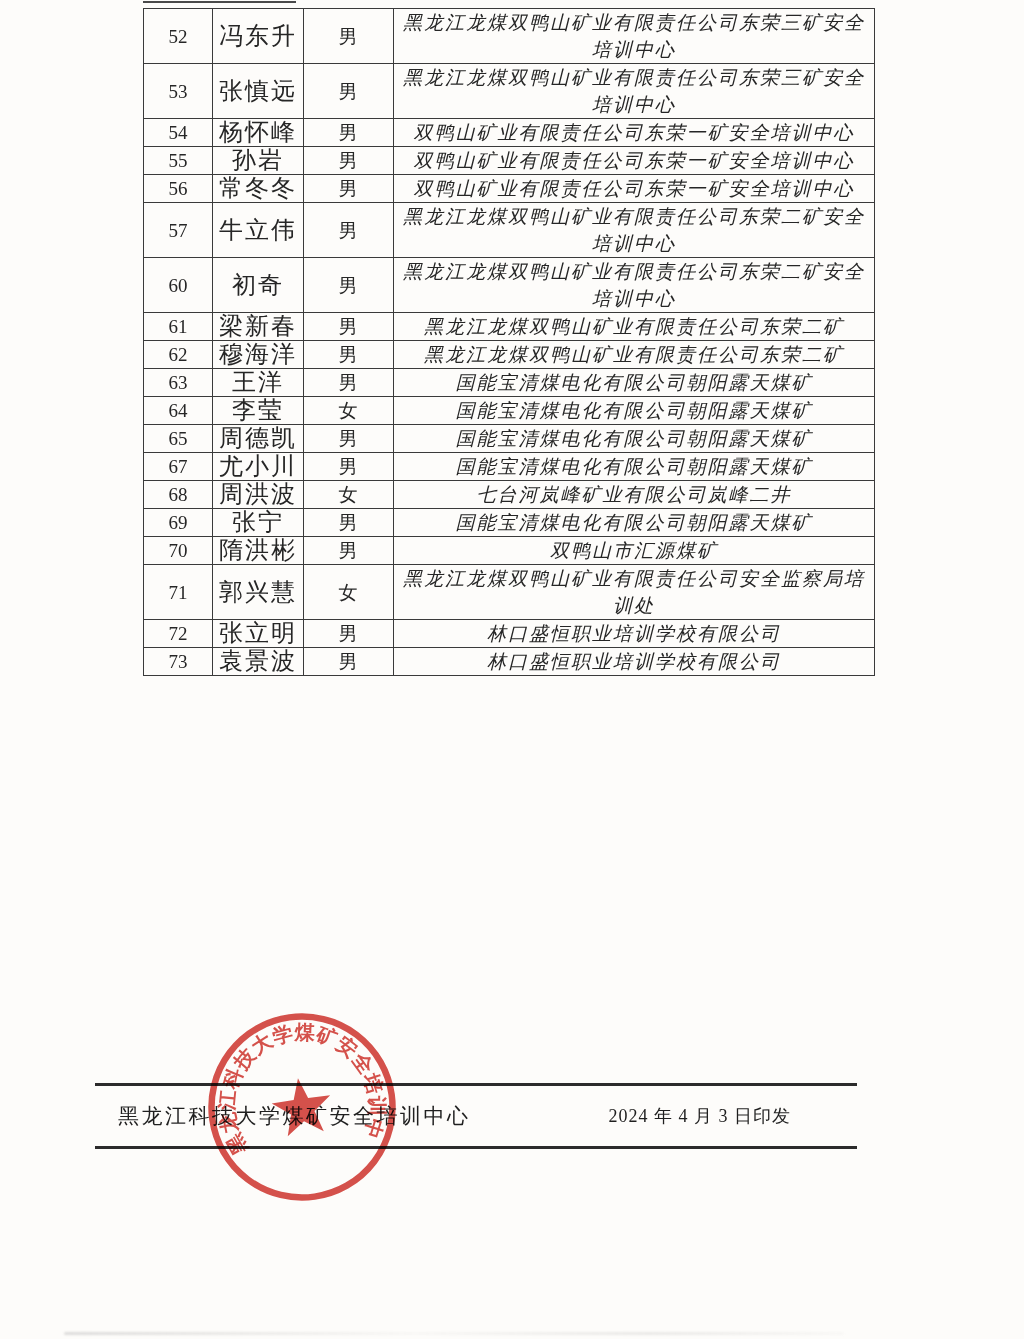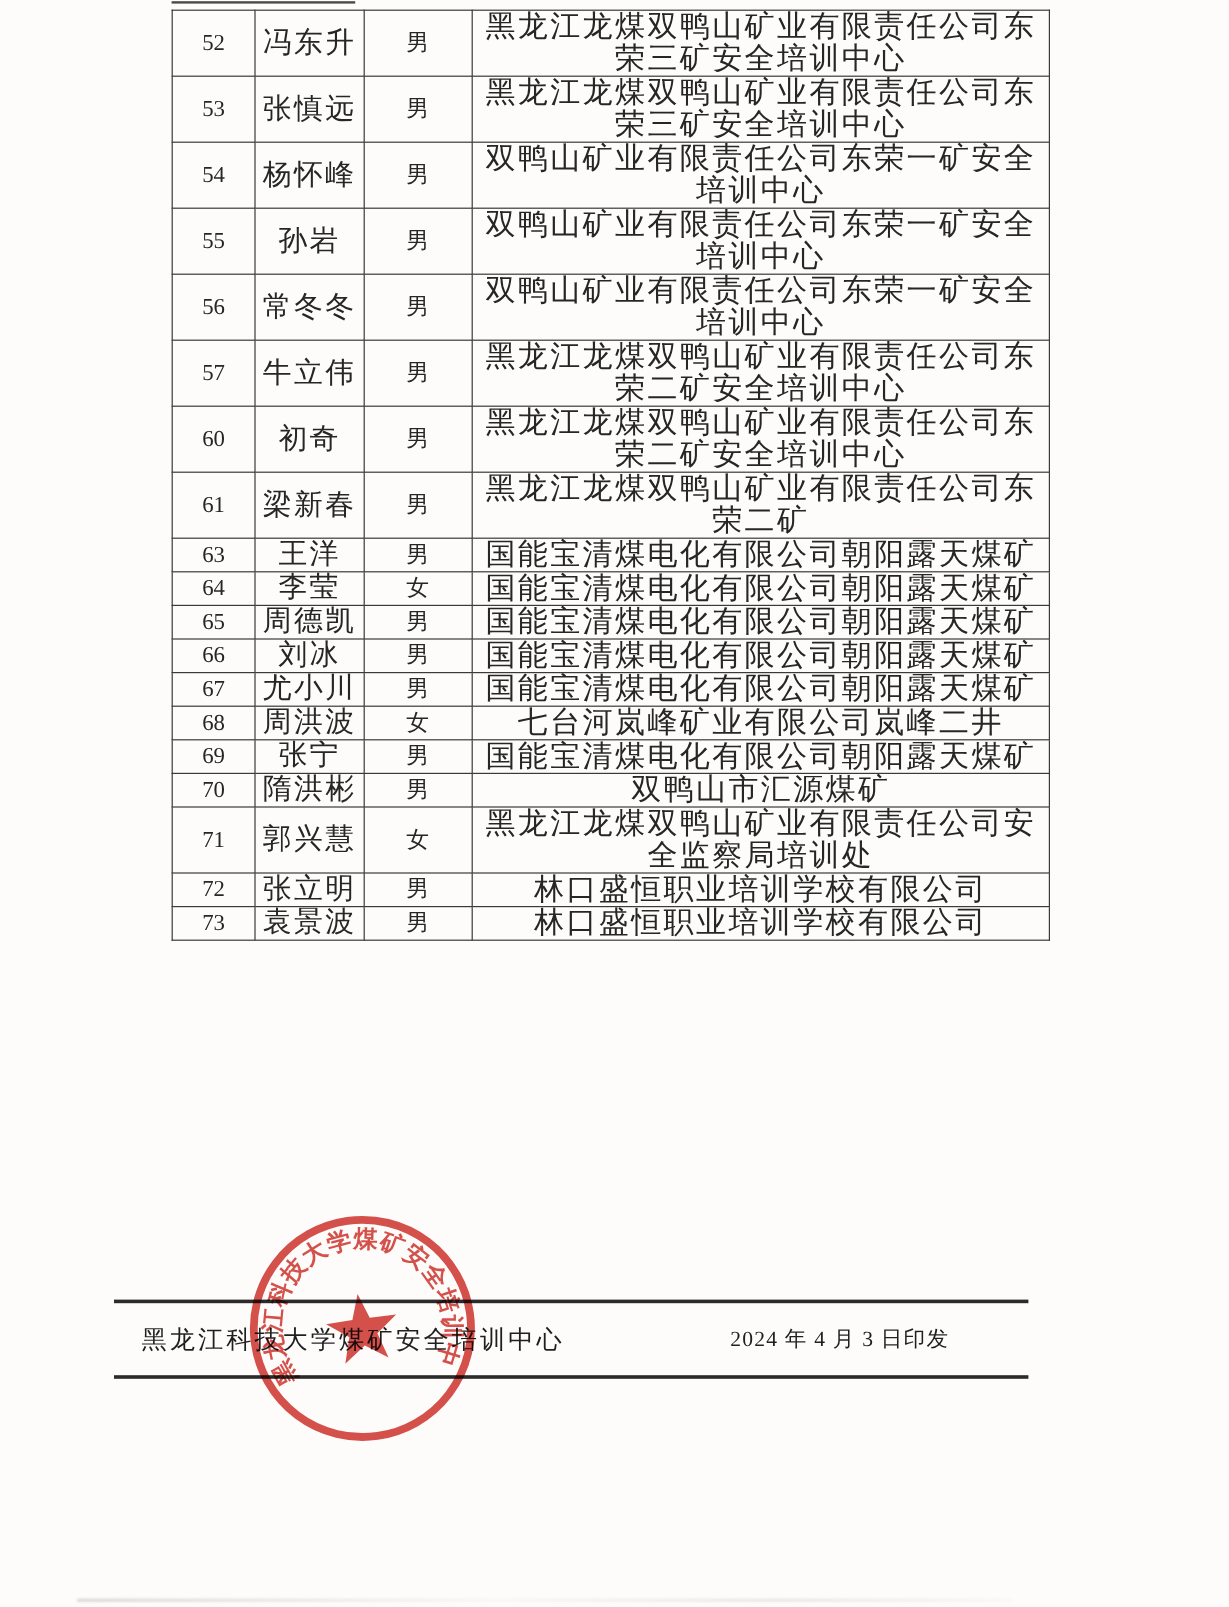"黑龙江龙煤双鸭山矿业有限责任公司东荣三矿安全培训中心" td.c-org { font-size: 25px -> 19px; font-style: none -> italic }
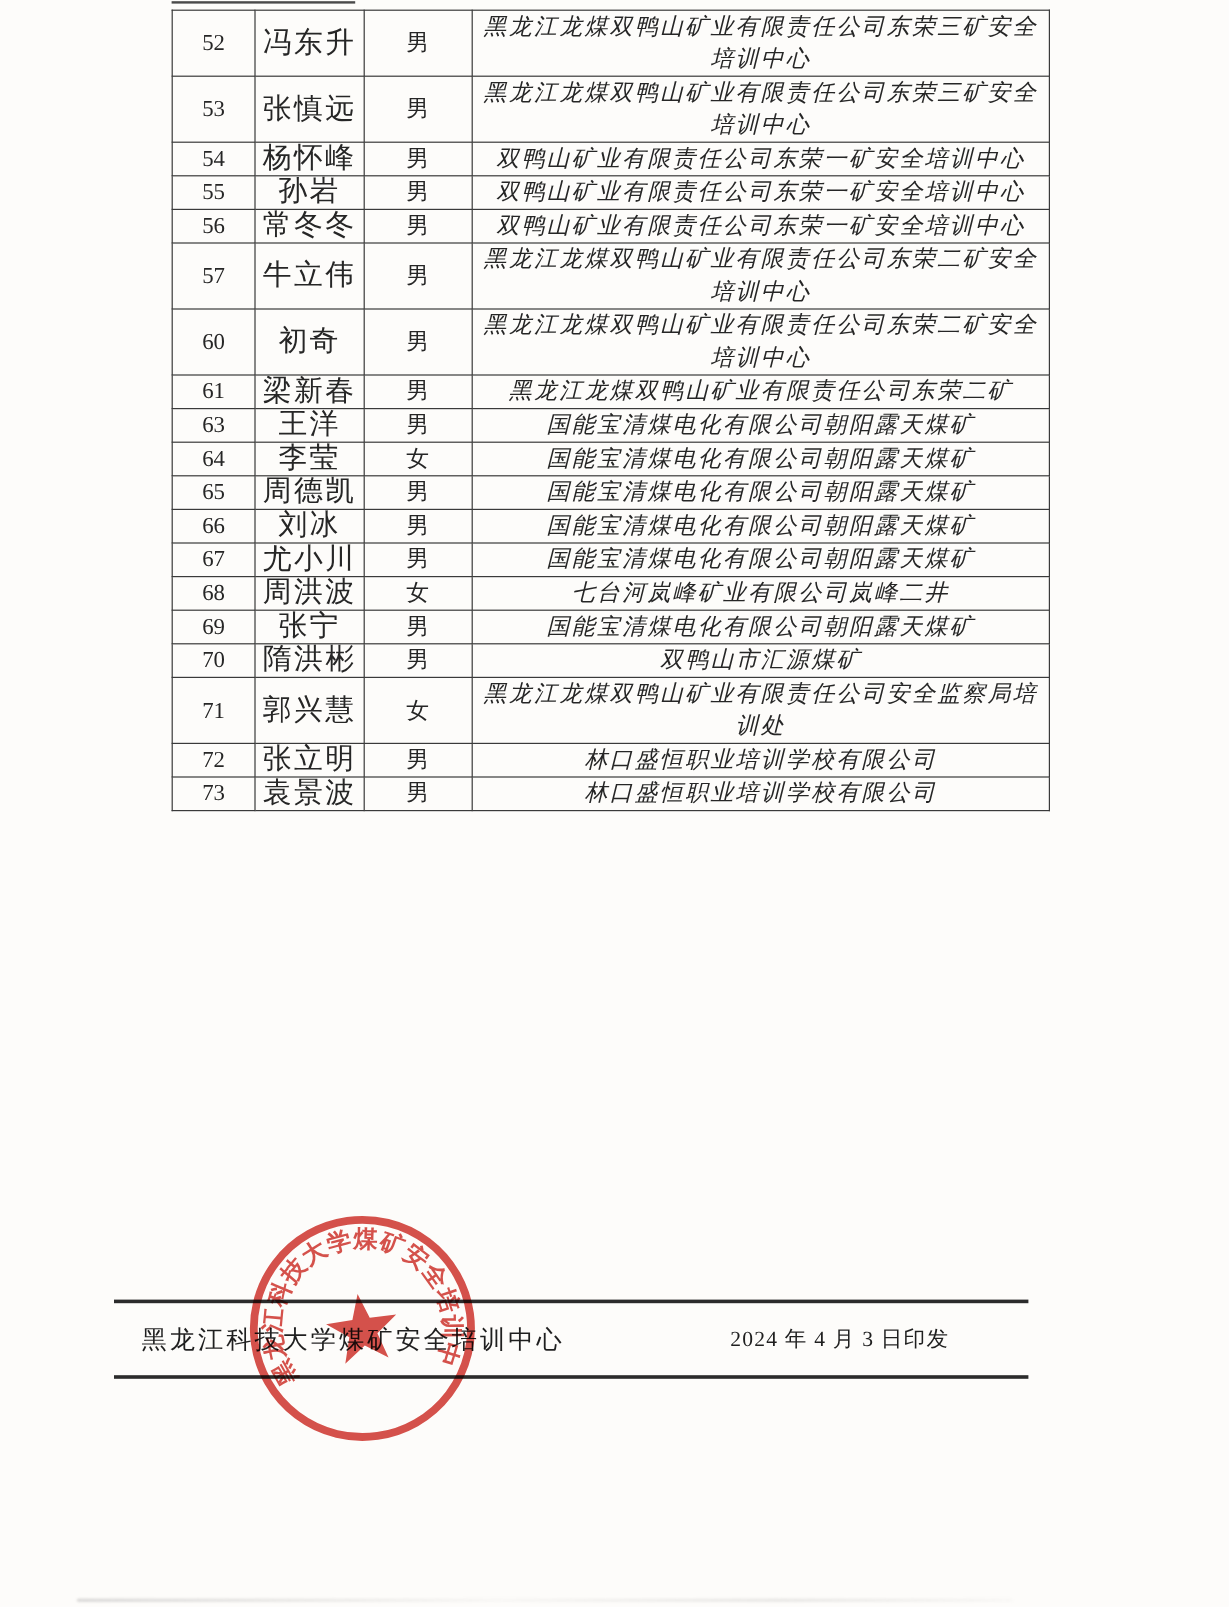"62" tr { html: none -> <tr> <td>62</td> <td>穆海洋</td> <td>男</td> <td>黑龙江龙煤双鸭山矿业有限责任公司东荣二矿</td> </tr> }
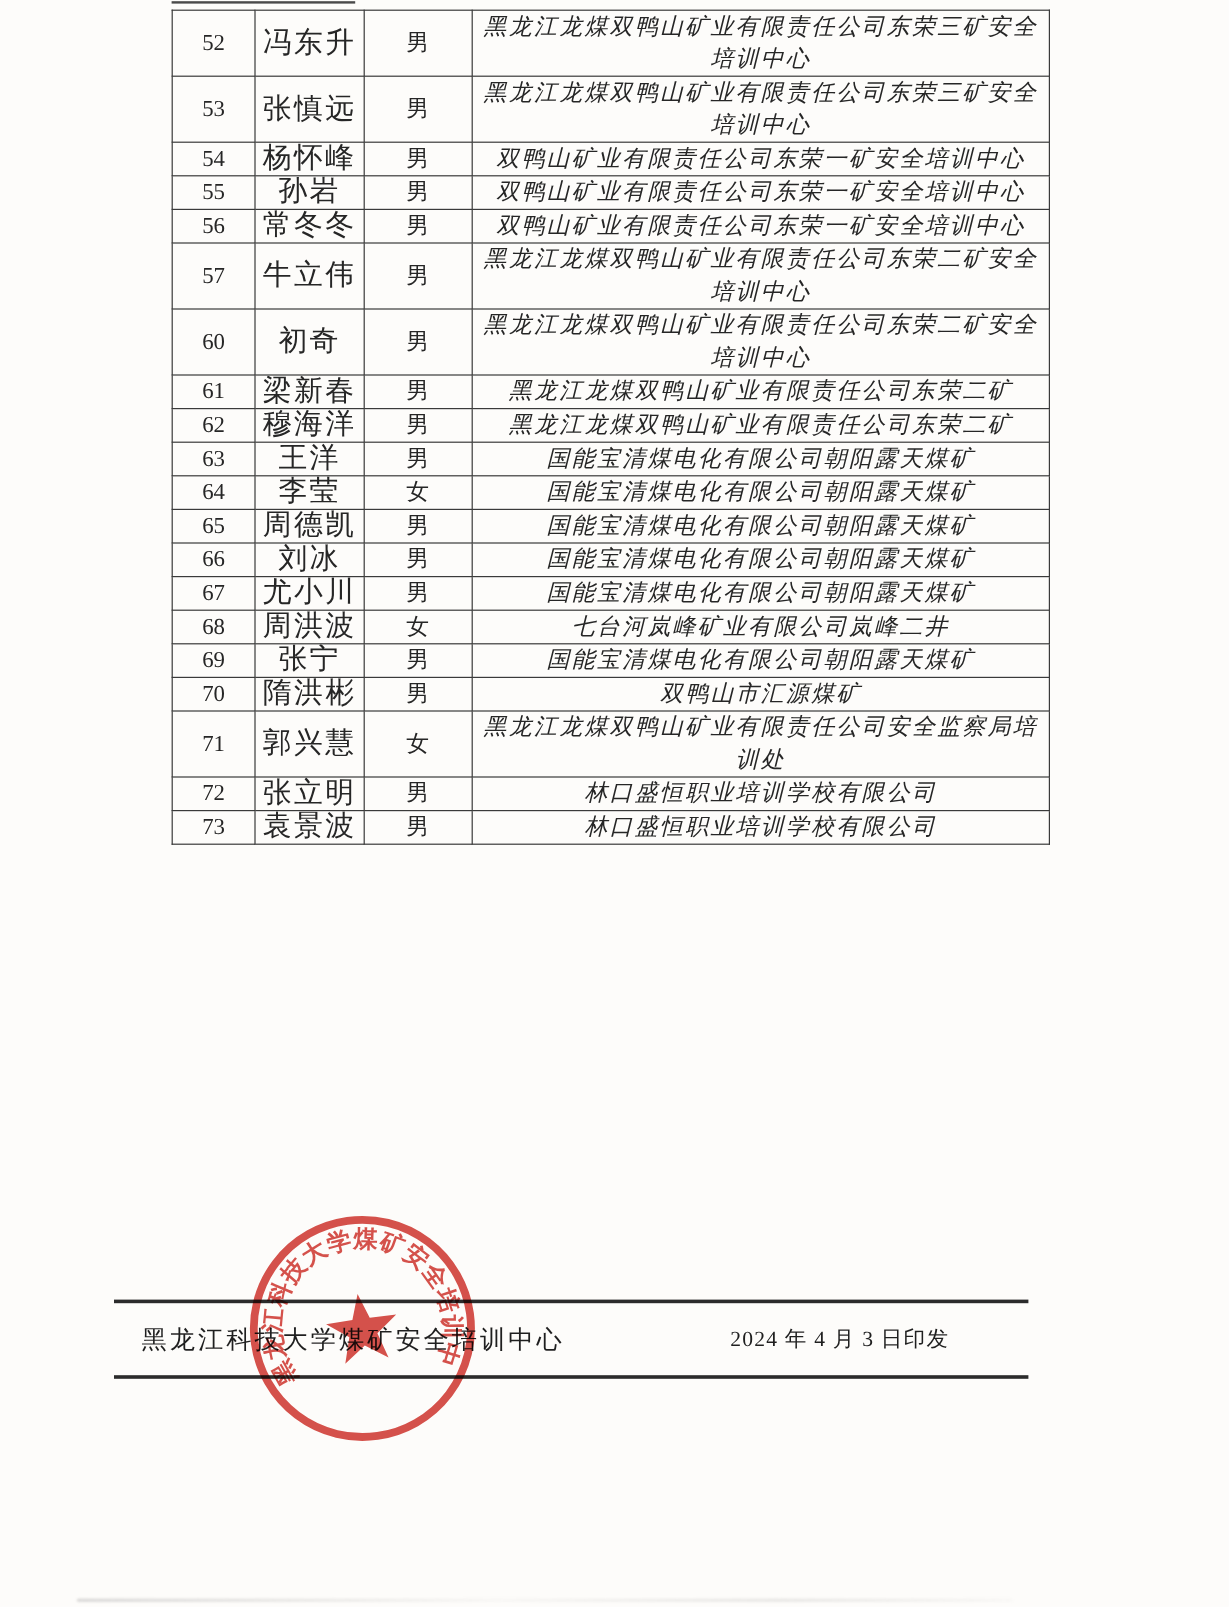"66" tr { html: <tr> <td>66</td> <td>刘冰</td> <td>男</td> <td>国能宝清煤电化有限公司朝阳露天煤矿</td> </tr> -> none }
